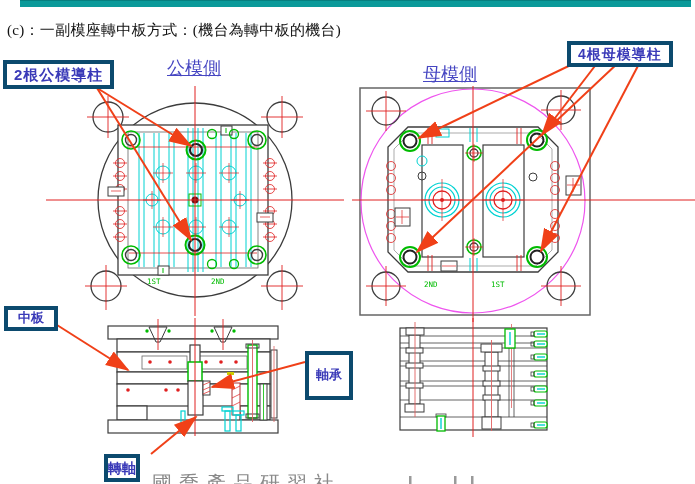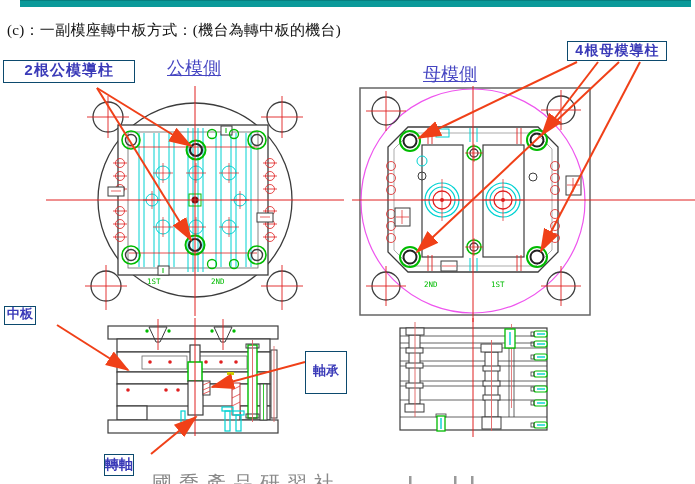"4根母模導柱" .callout { border: 1px solid #0c4a6e -> 4px solid #0c4a6e; font-family: Liberation Mono, monospace -> Liberation Sans, sans-serif }
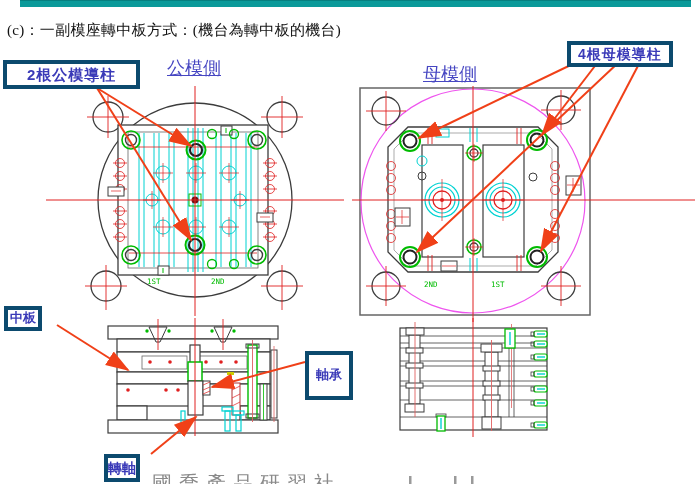"2根公模導柱" #co-male { padding: 2px 20px -> 2px 7px }
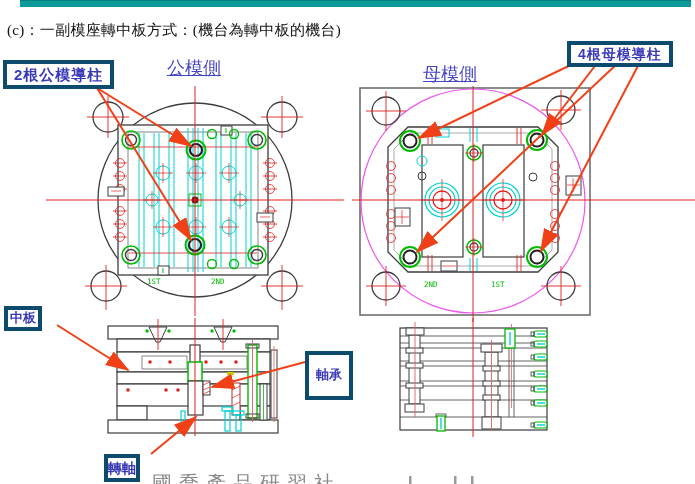"中板" #co-mid { padding: 1px 2px -> 1px 10px }
